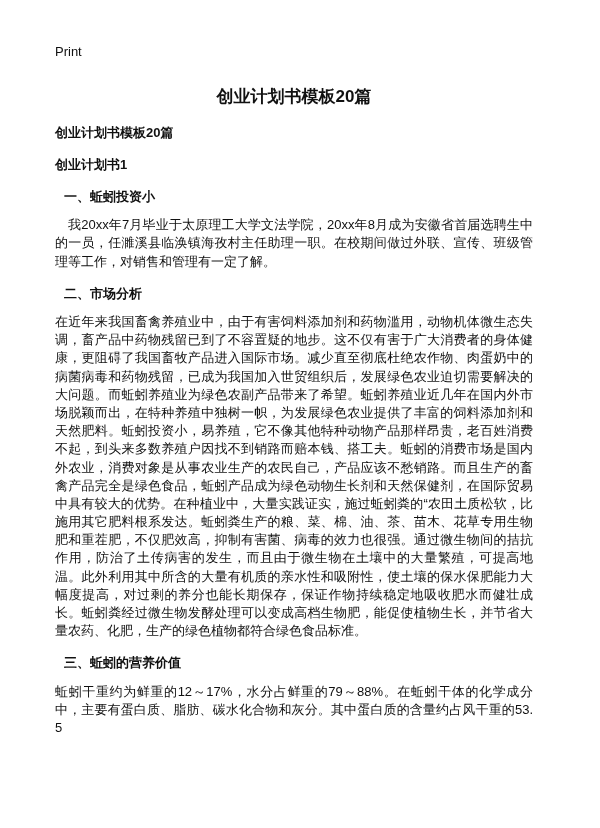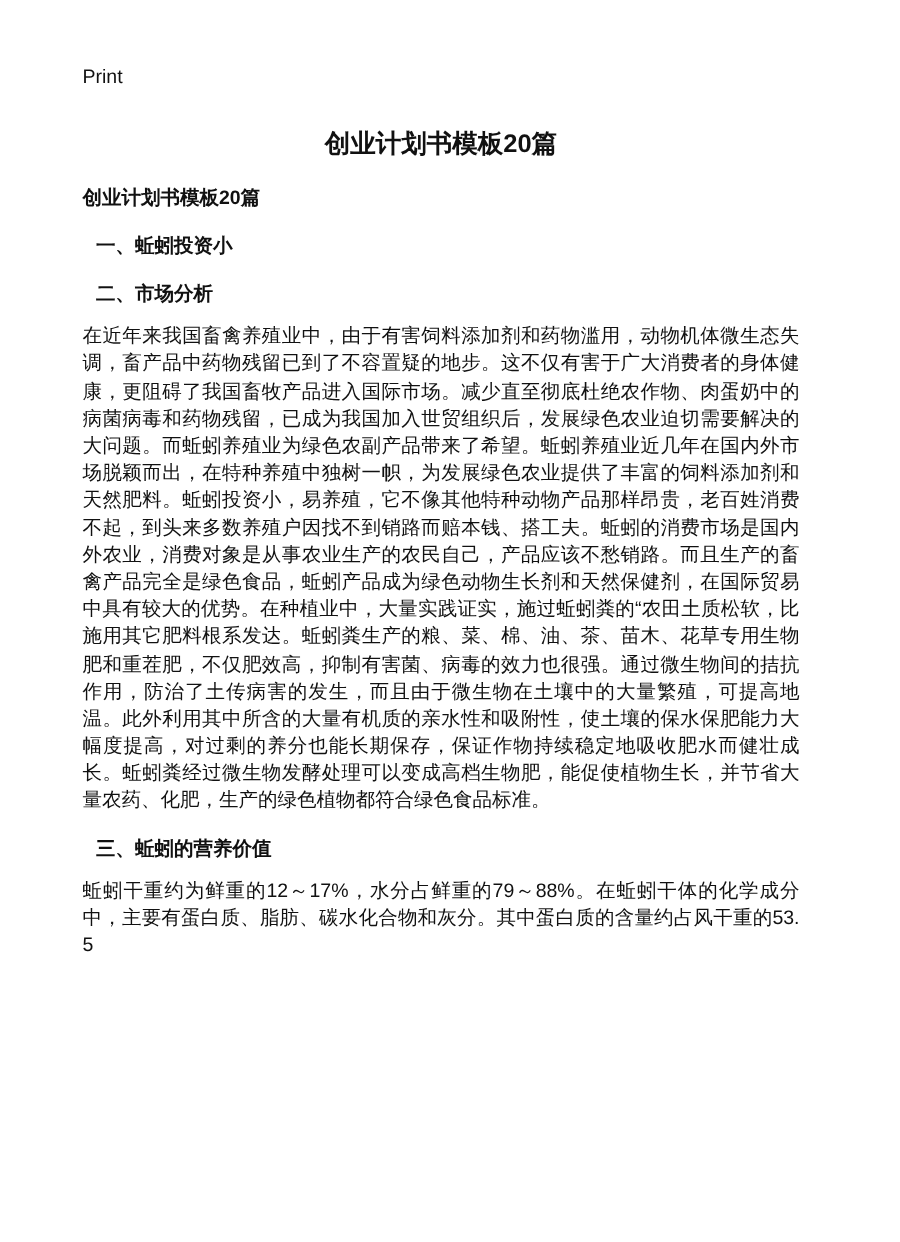"创业计划书1" div.block-heading { html: none -> <div>创业计划书1</div> }
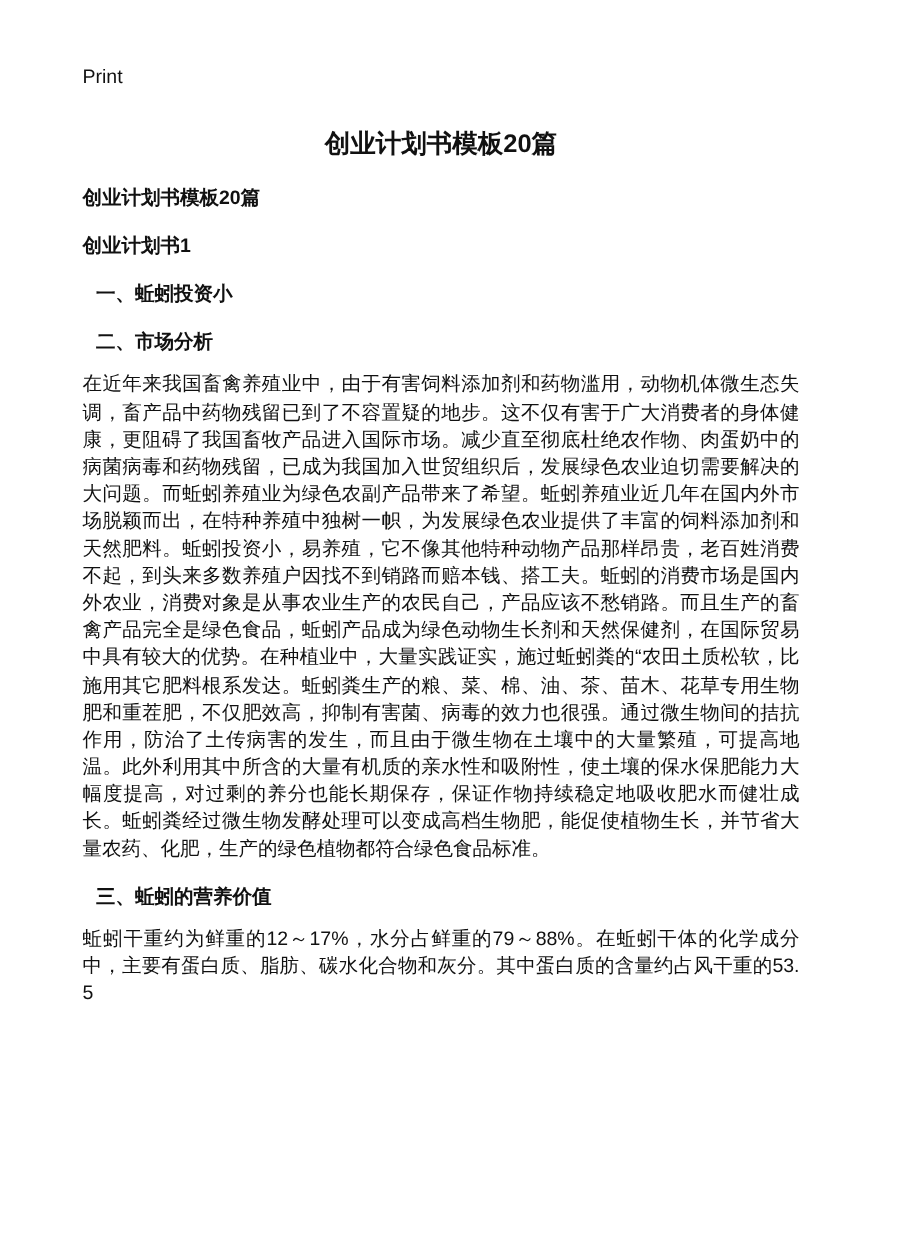"我20xx年7月毕业于太原理工大学文法学院，20xx年8月成为安徽省首届选聘生中" p.block-paragraph { html: none -> <p>我20xx年7月毕业于太原理工大学文法学院，20xx年8月成为安徽省首届选聘生中的一员，任濉溪县临涣镇海孜村主任助理一职。在校期间做过外联、宣传、班级管理等工作，对销售和管理有一定了解。</p> }
